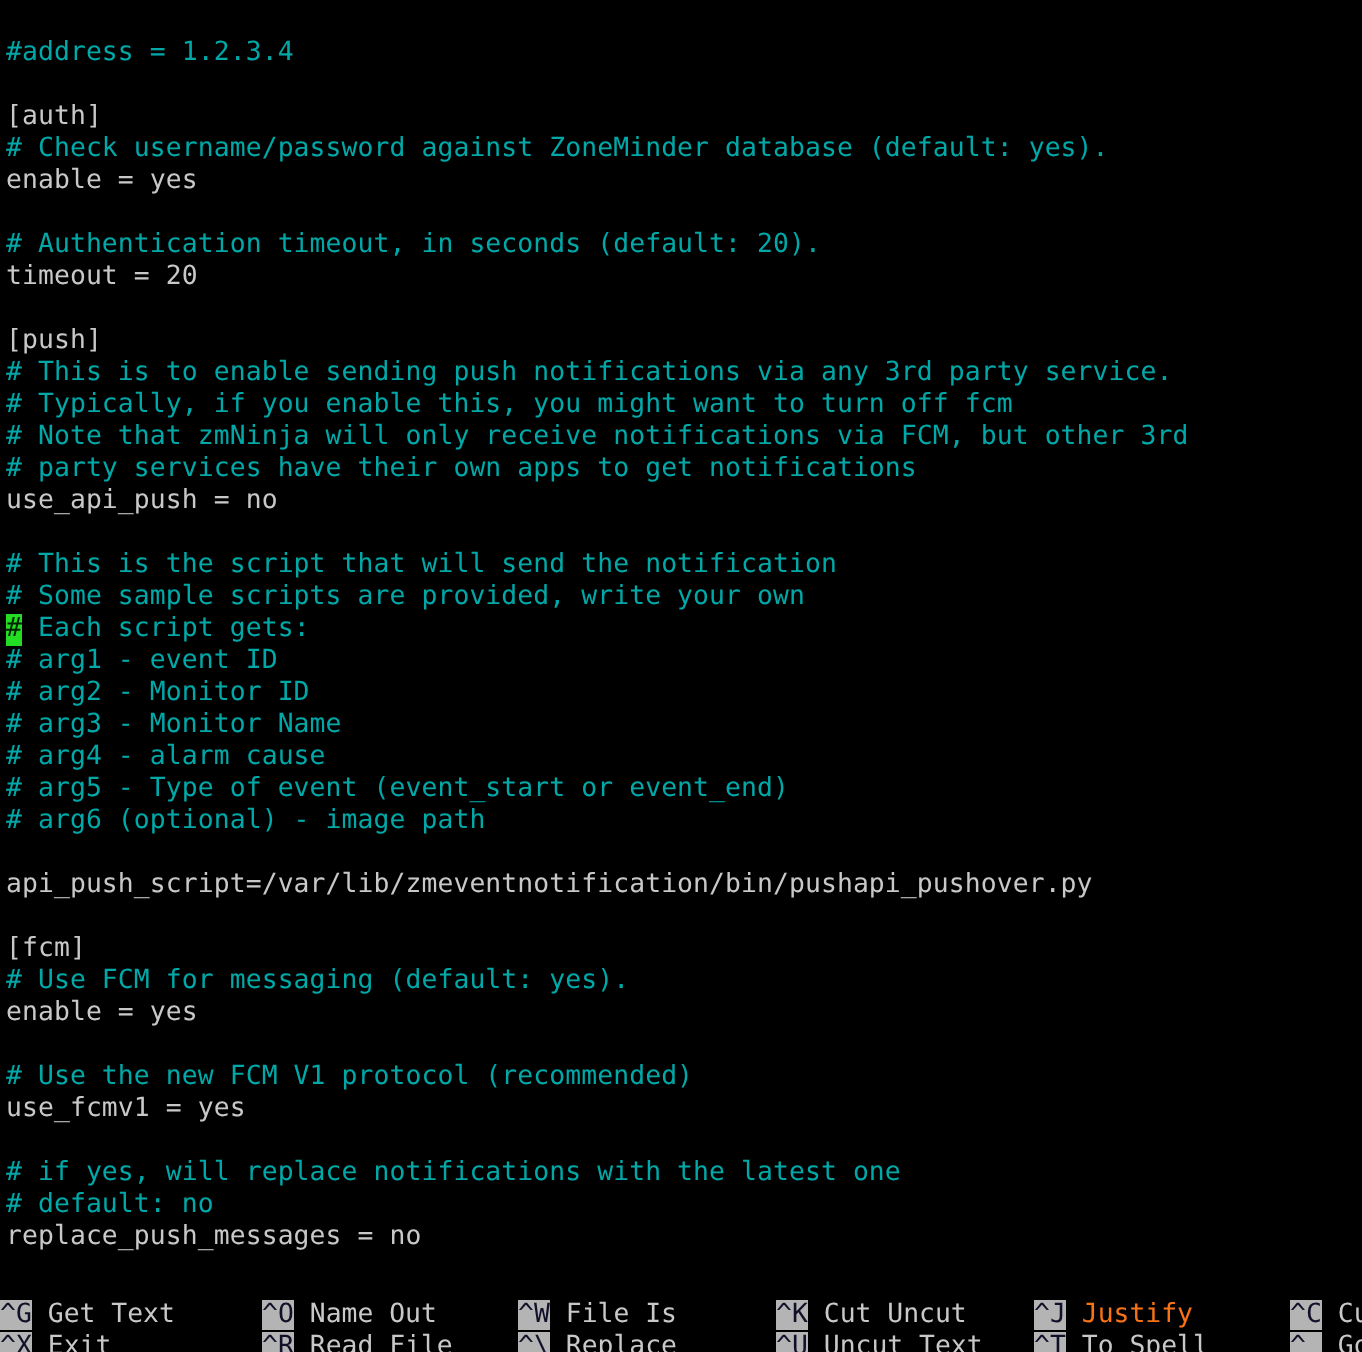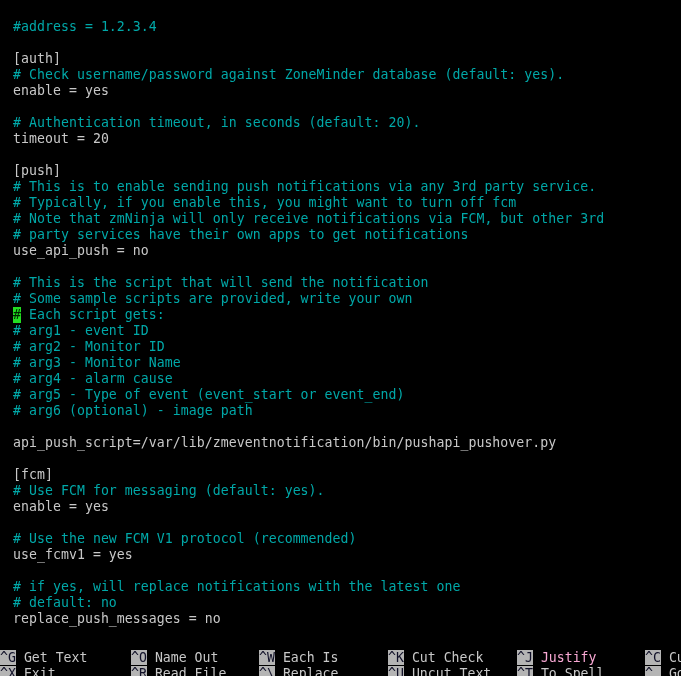"#address = 1.2.3.4" .line { padding-left: 13px -> 3px }
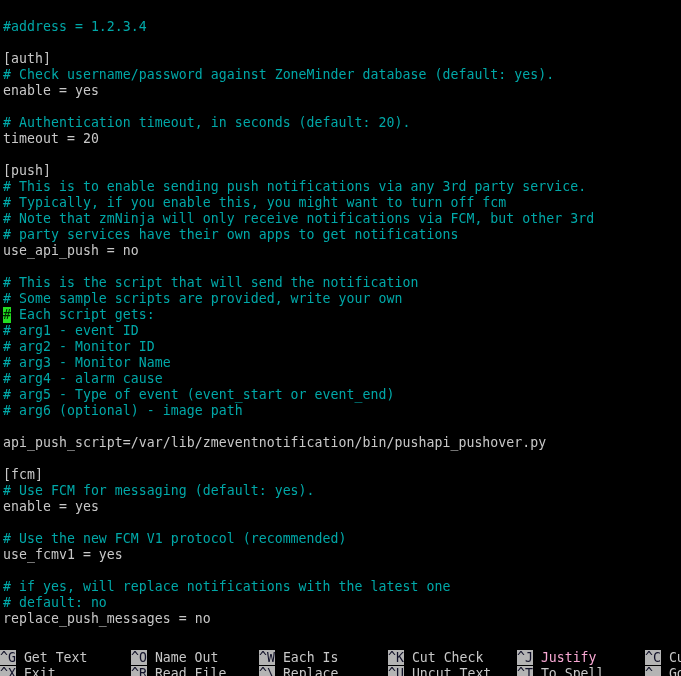"Each Is" span.sc-label { text: Each -> File }
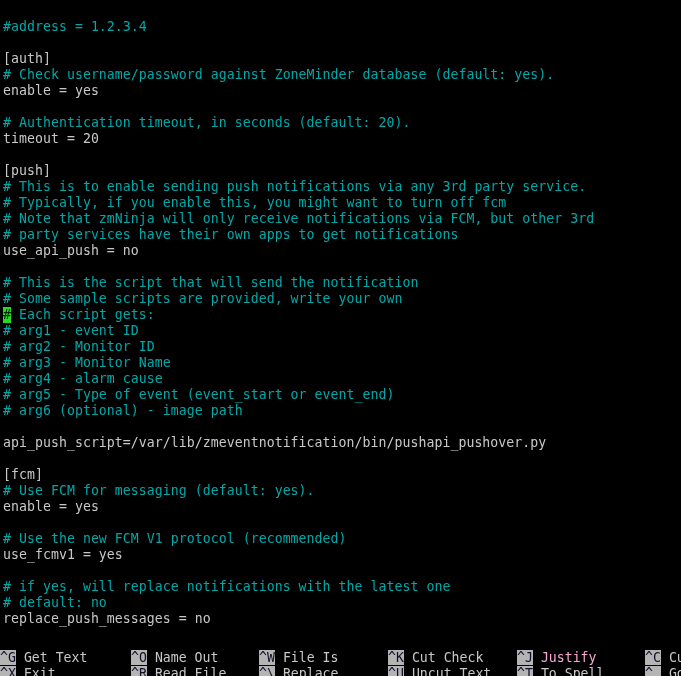"Cut Check" span.sc-label { text: Check -> Uncut }
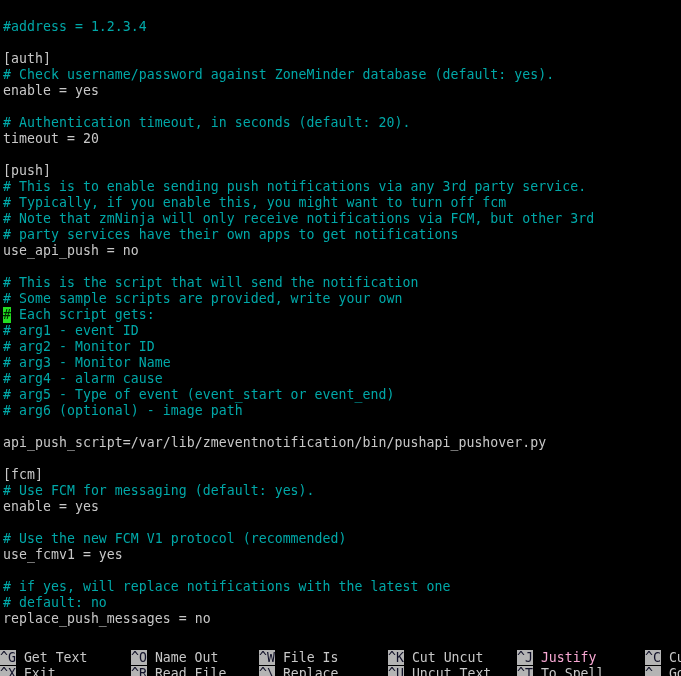"Justify" span.sc-label { color: #f9a8d4 -> #f97316 }
